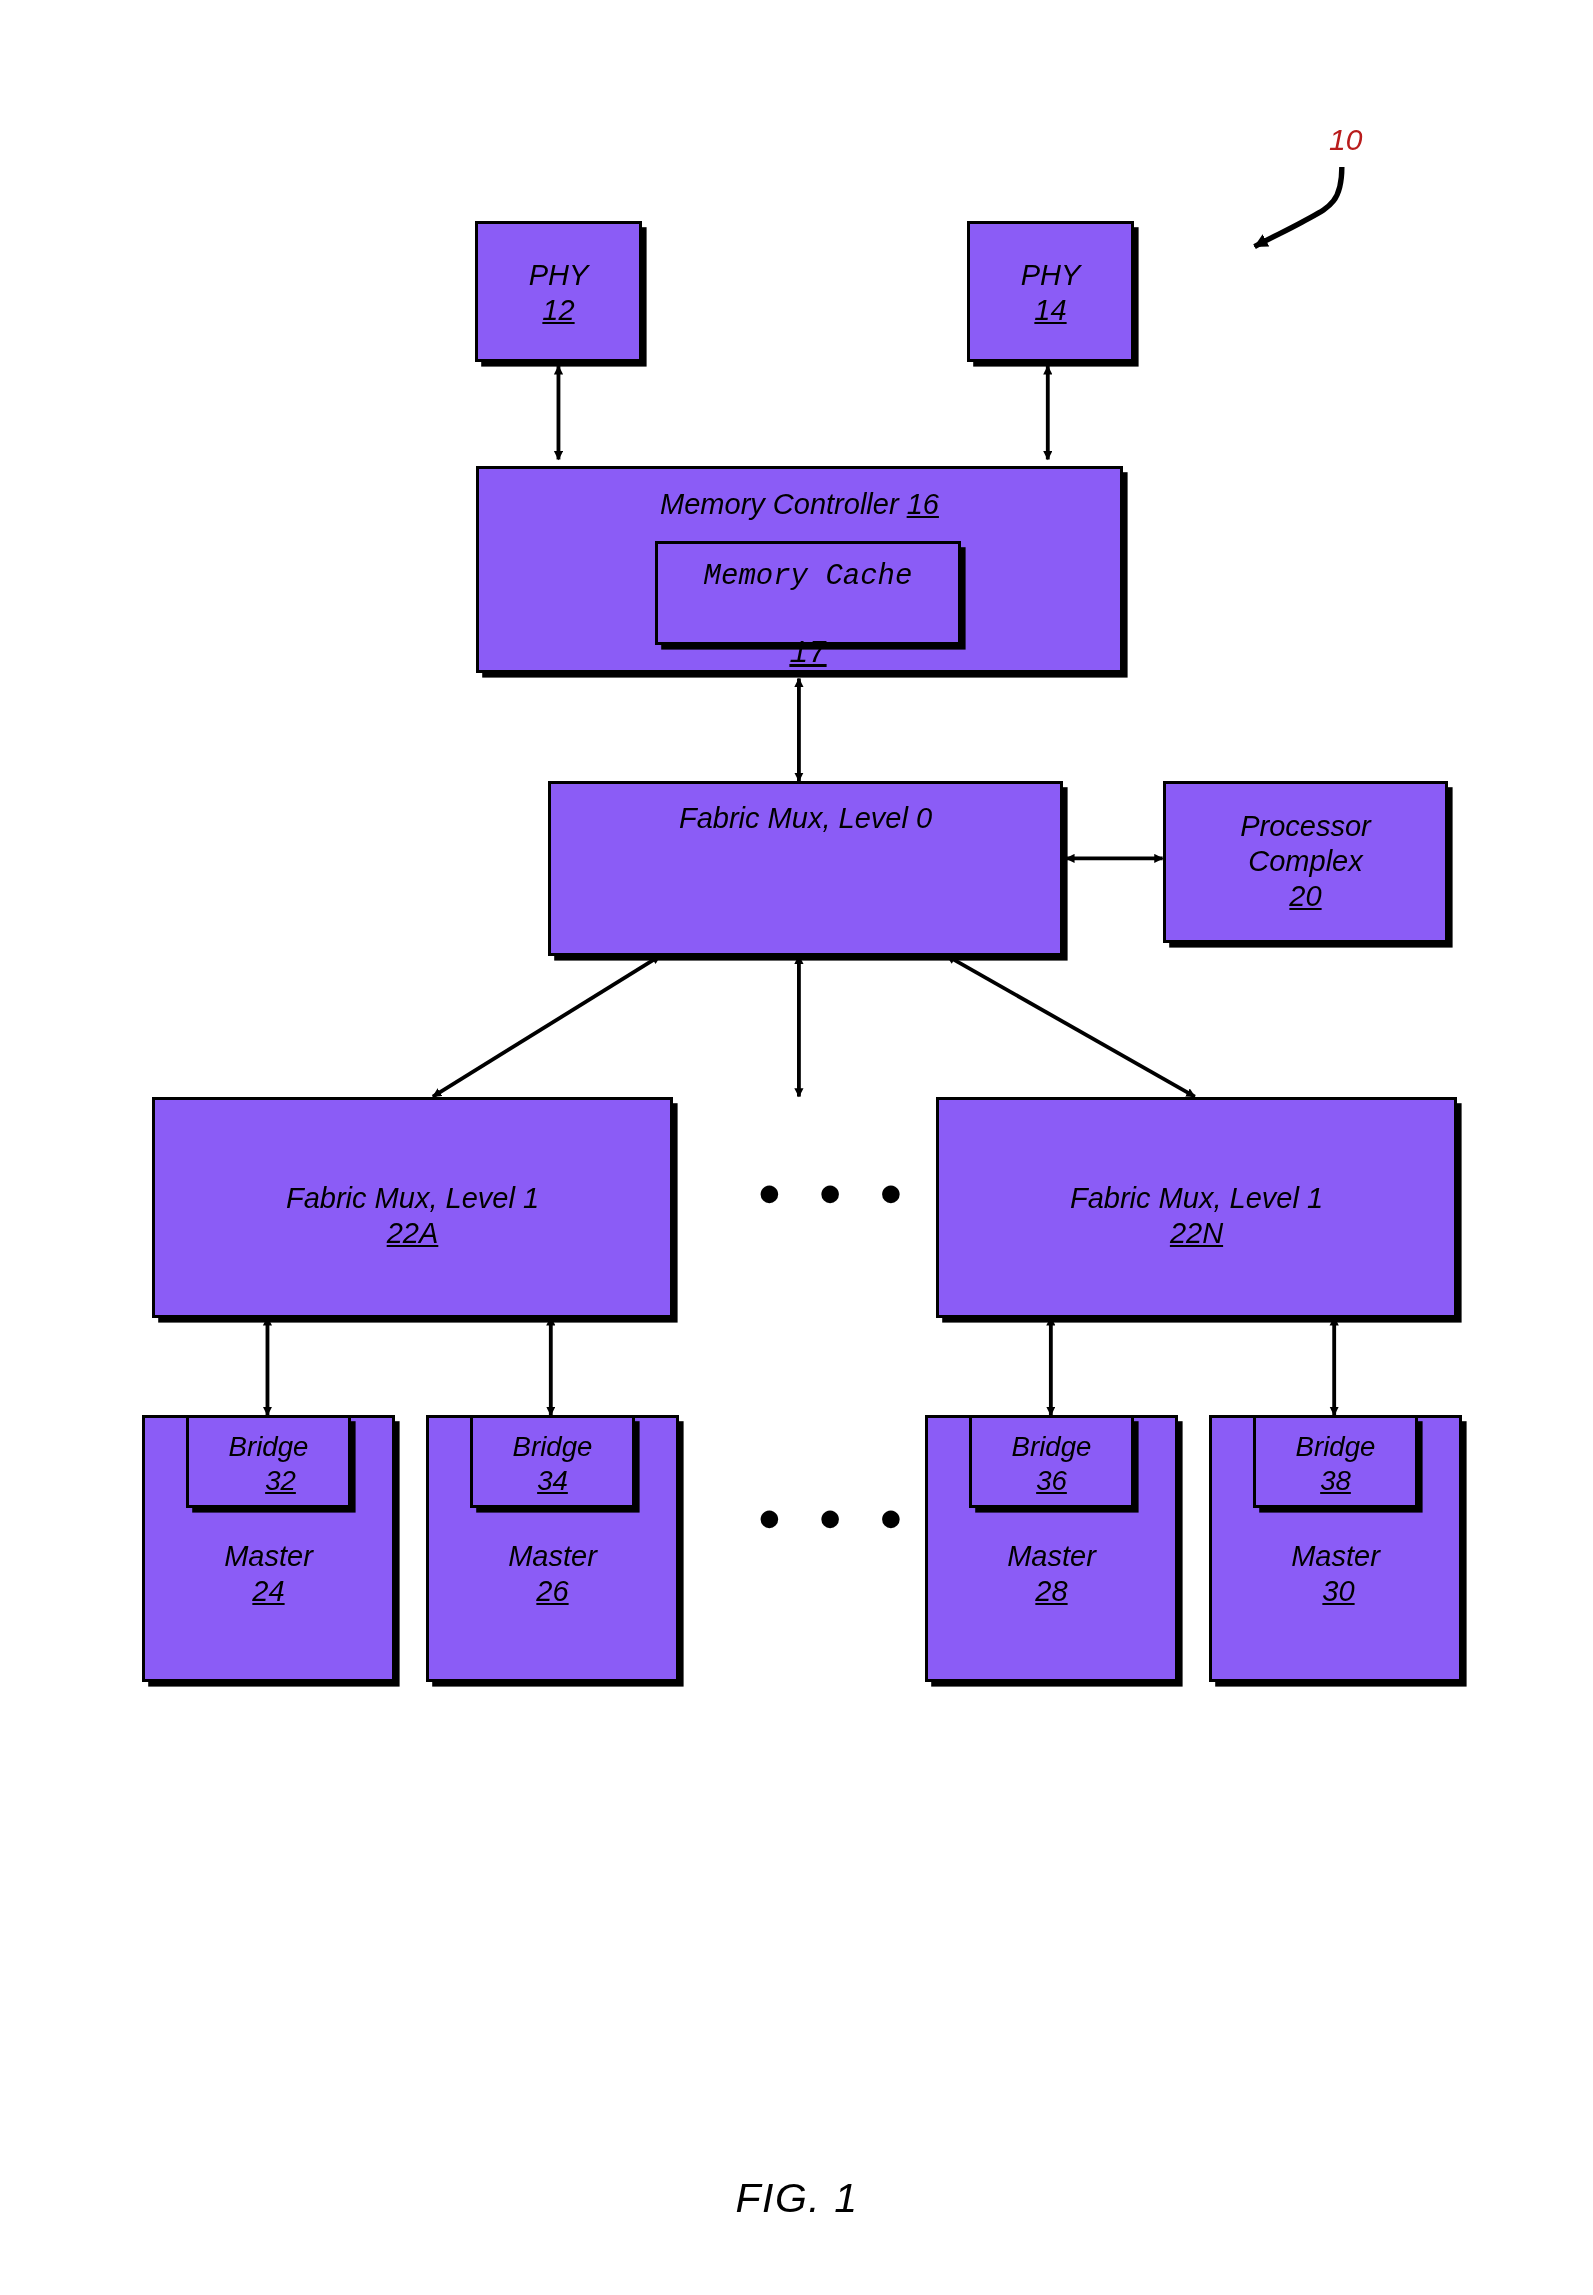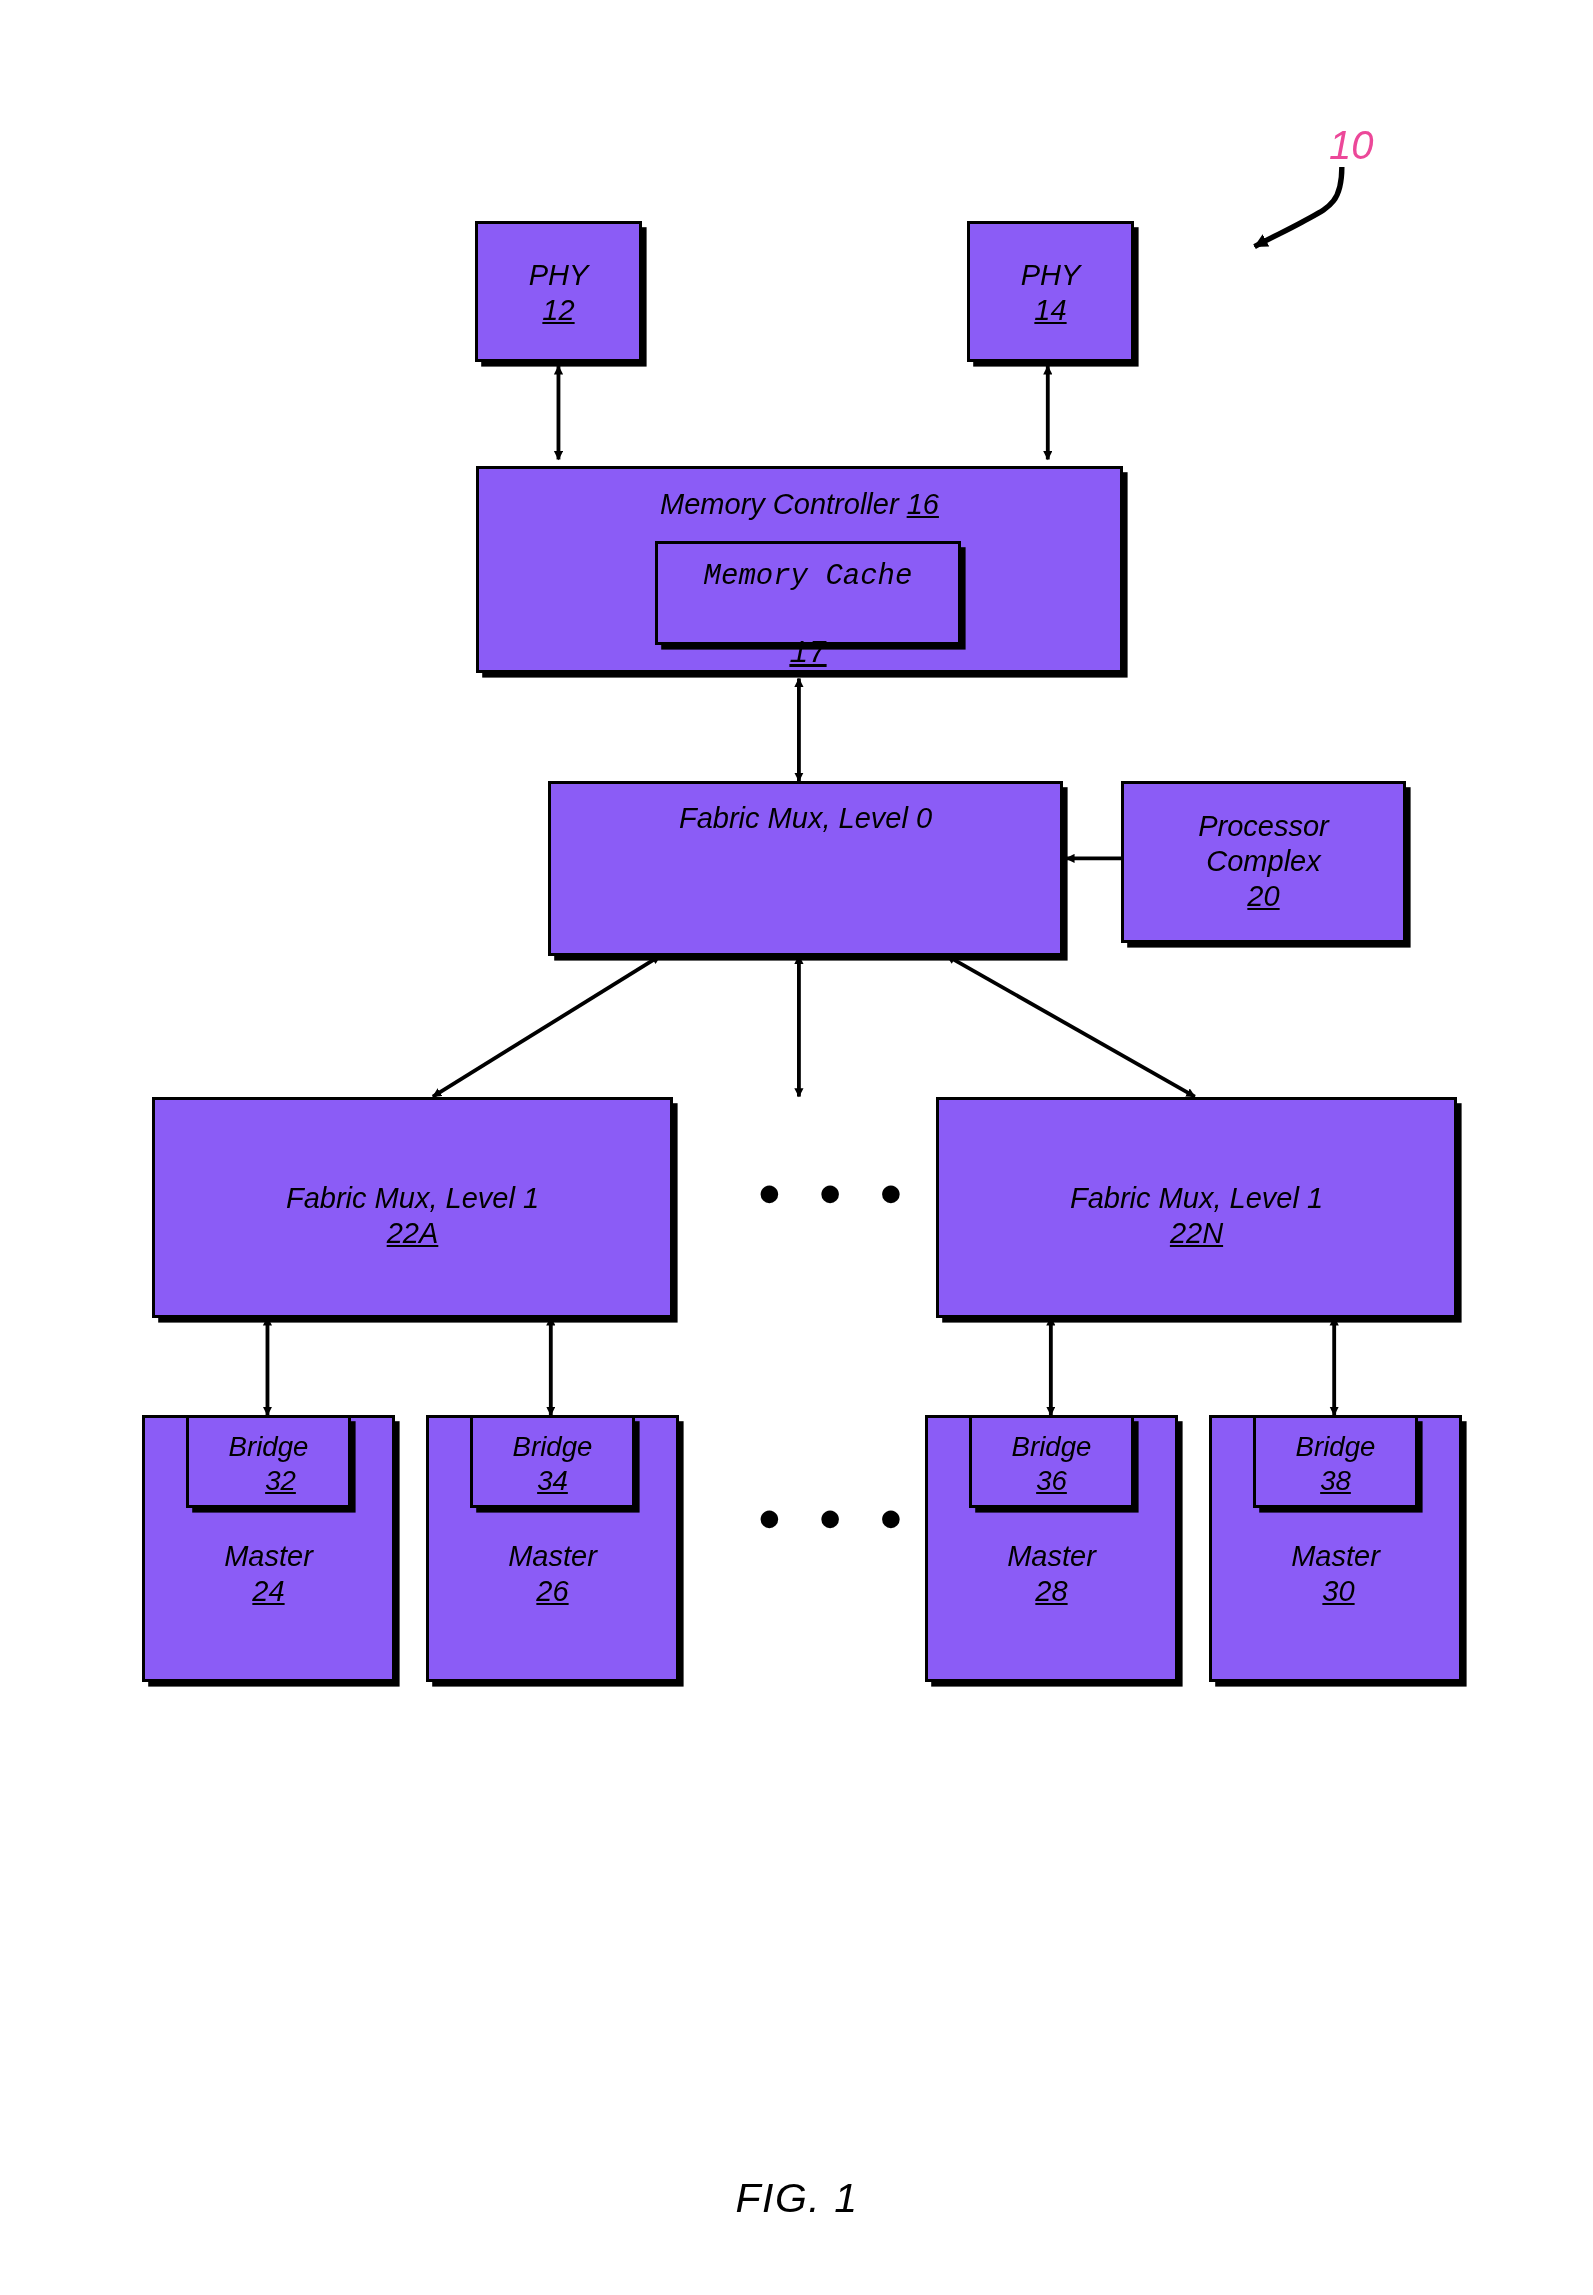"10" .ref-10 { color: #ec4899 -> #b91c1c; font-size: 40px -> 30px }
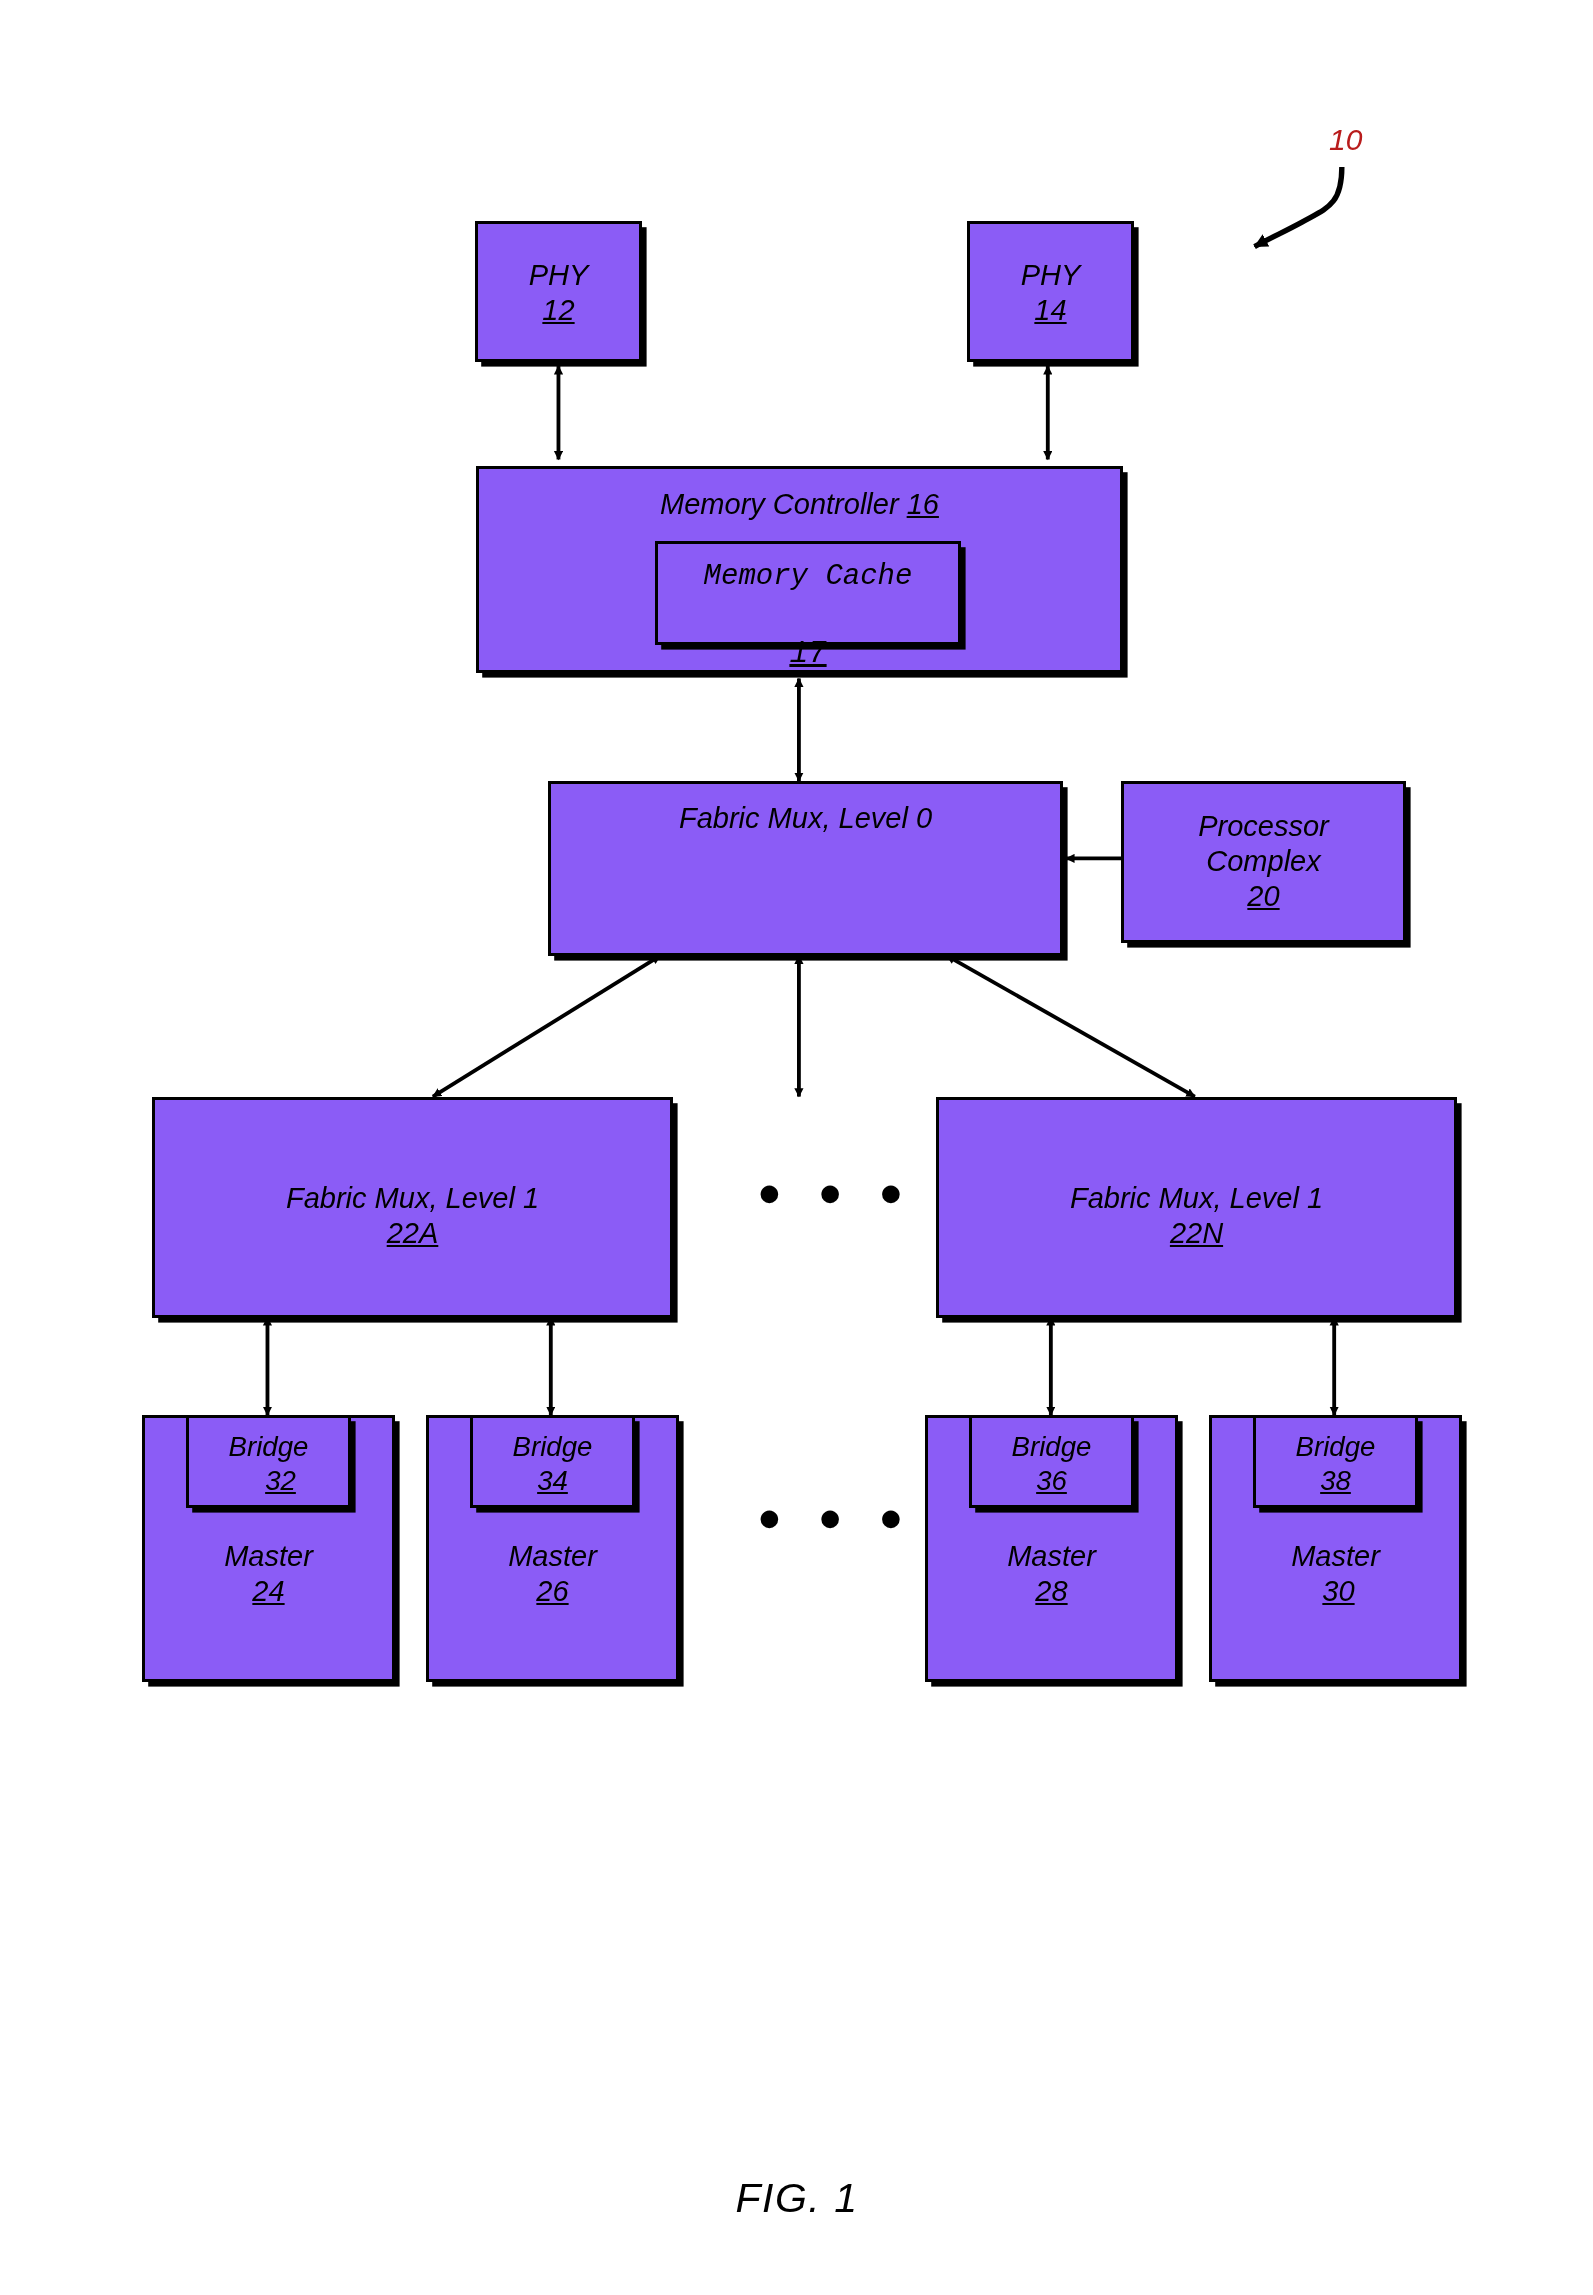"Processor" div.box { left: 1121px -> 1163px }
